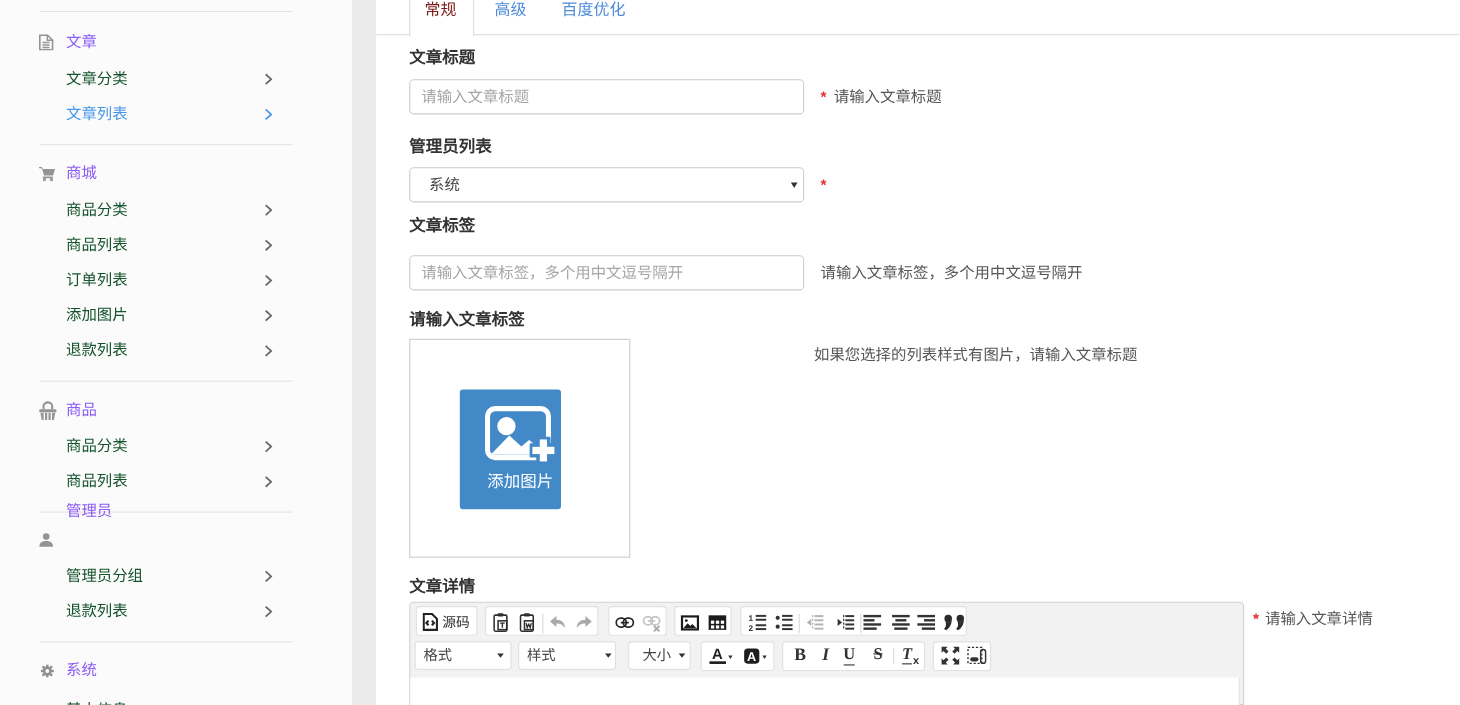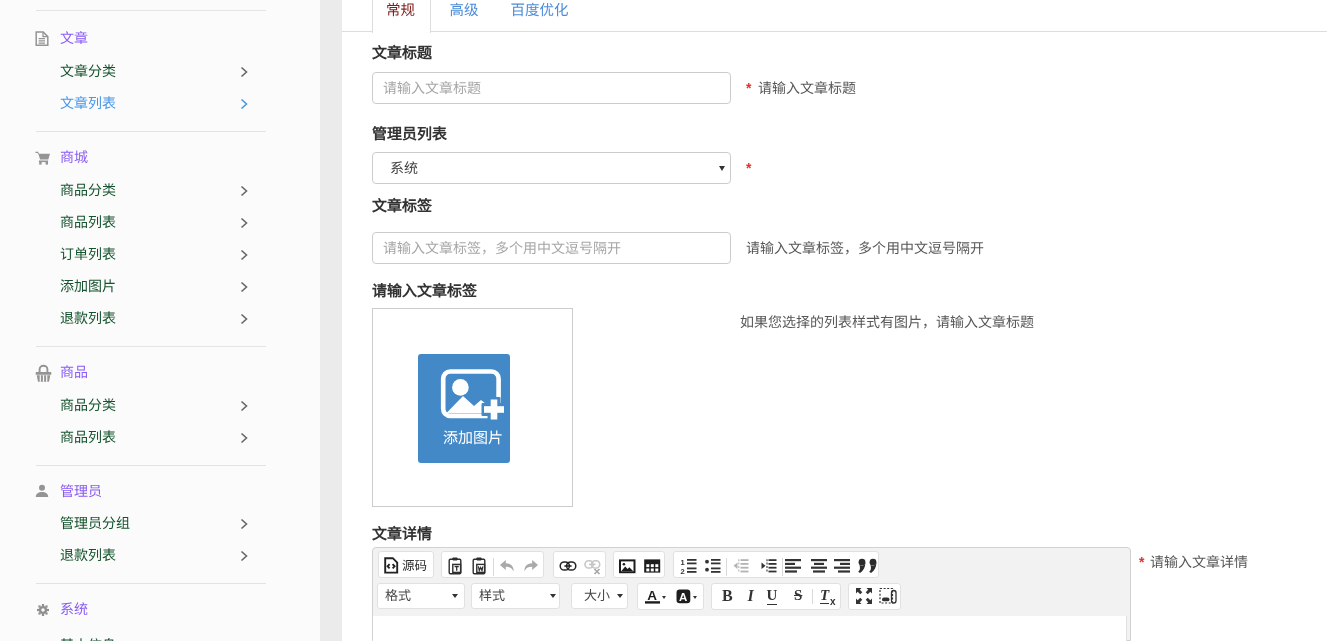"管理员" div.shead { top: 481px -> 454px }
